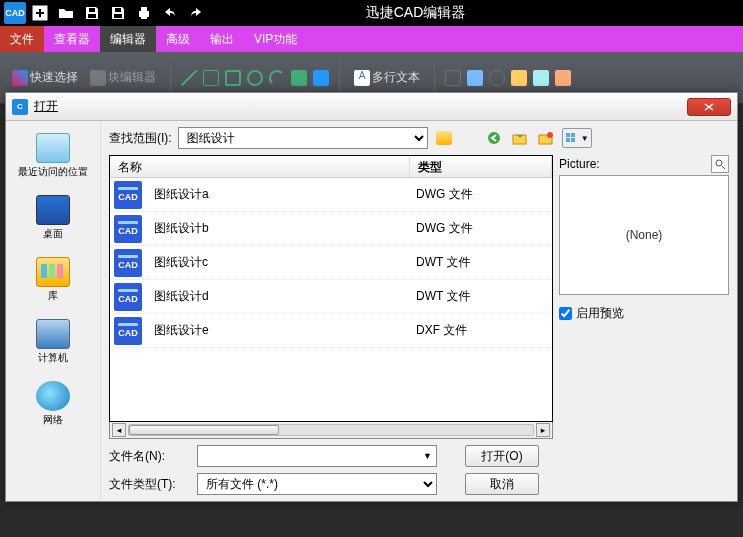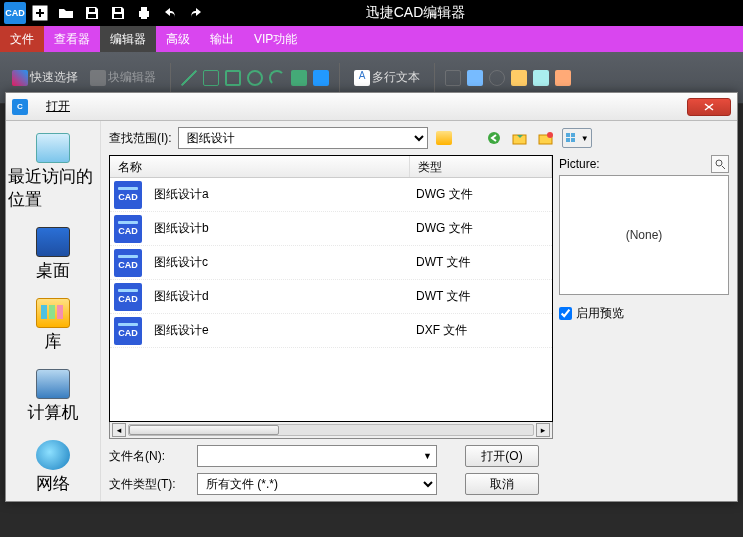"打开" .dlg-titlebar .dlg-title { margin-left: 18px -> 6px }
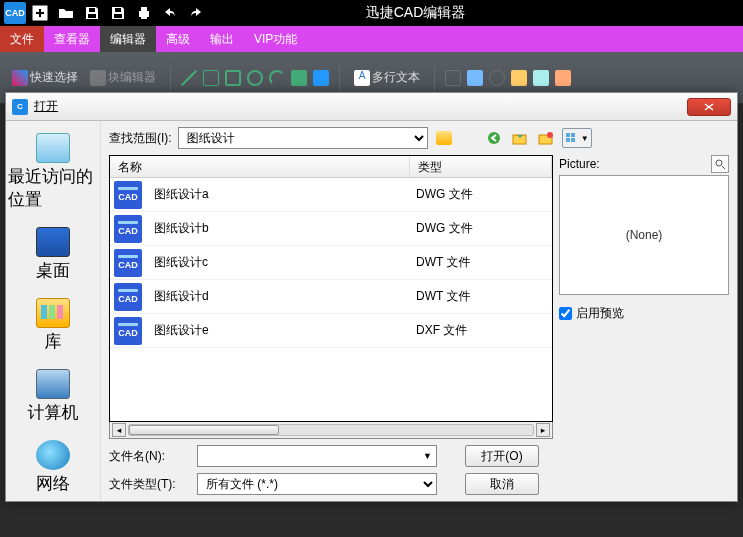"最近访问的位置" .place-label { font-size: 17px -> 10px; text-align: left -> center }
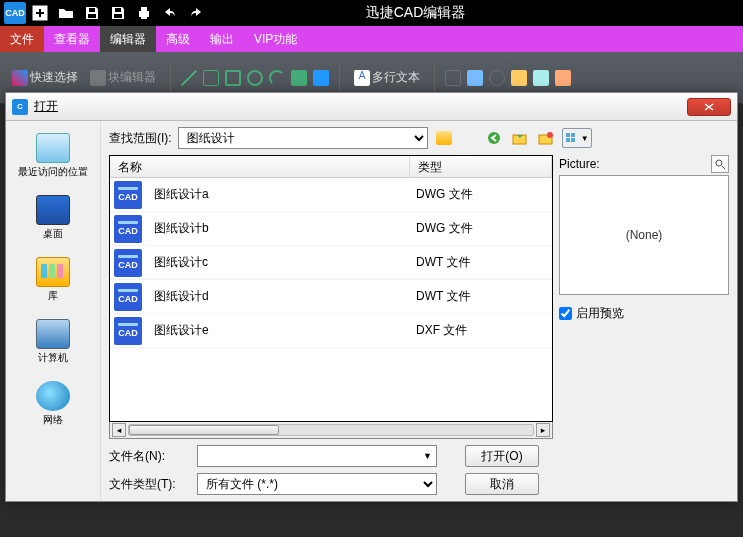"类型" .lcol.type { font-weight: none -> bold }
